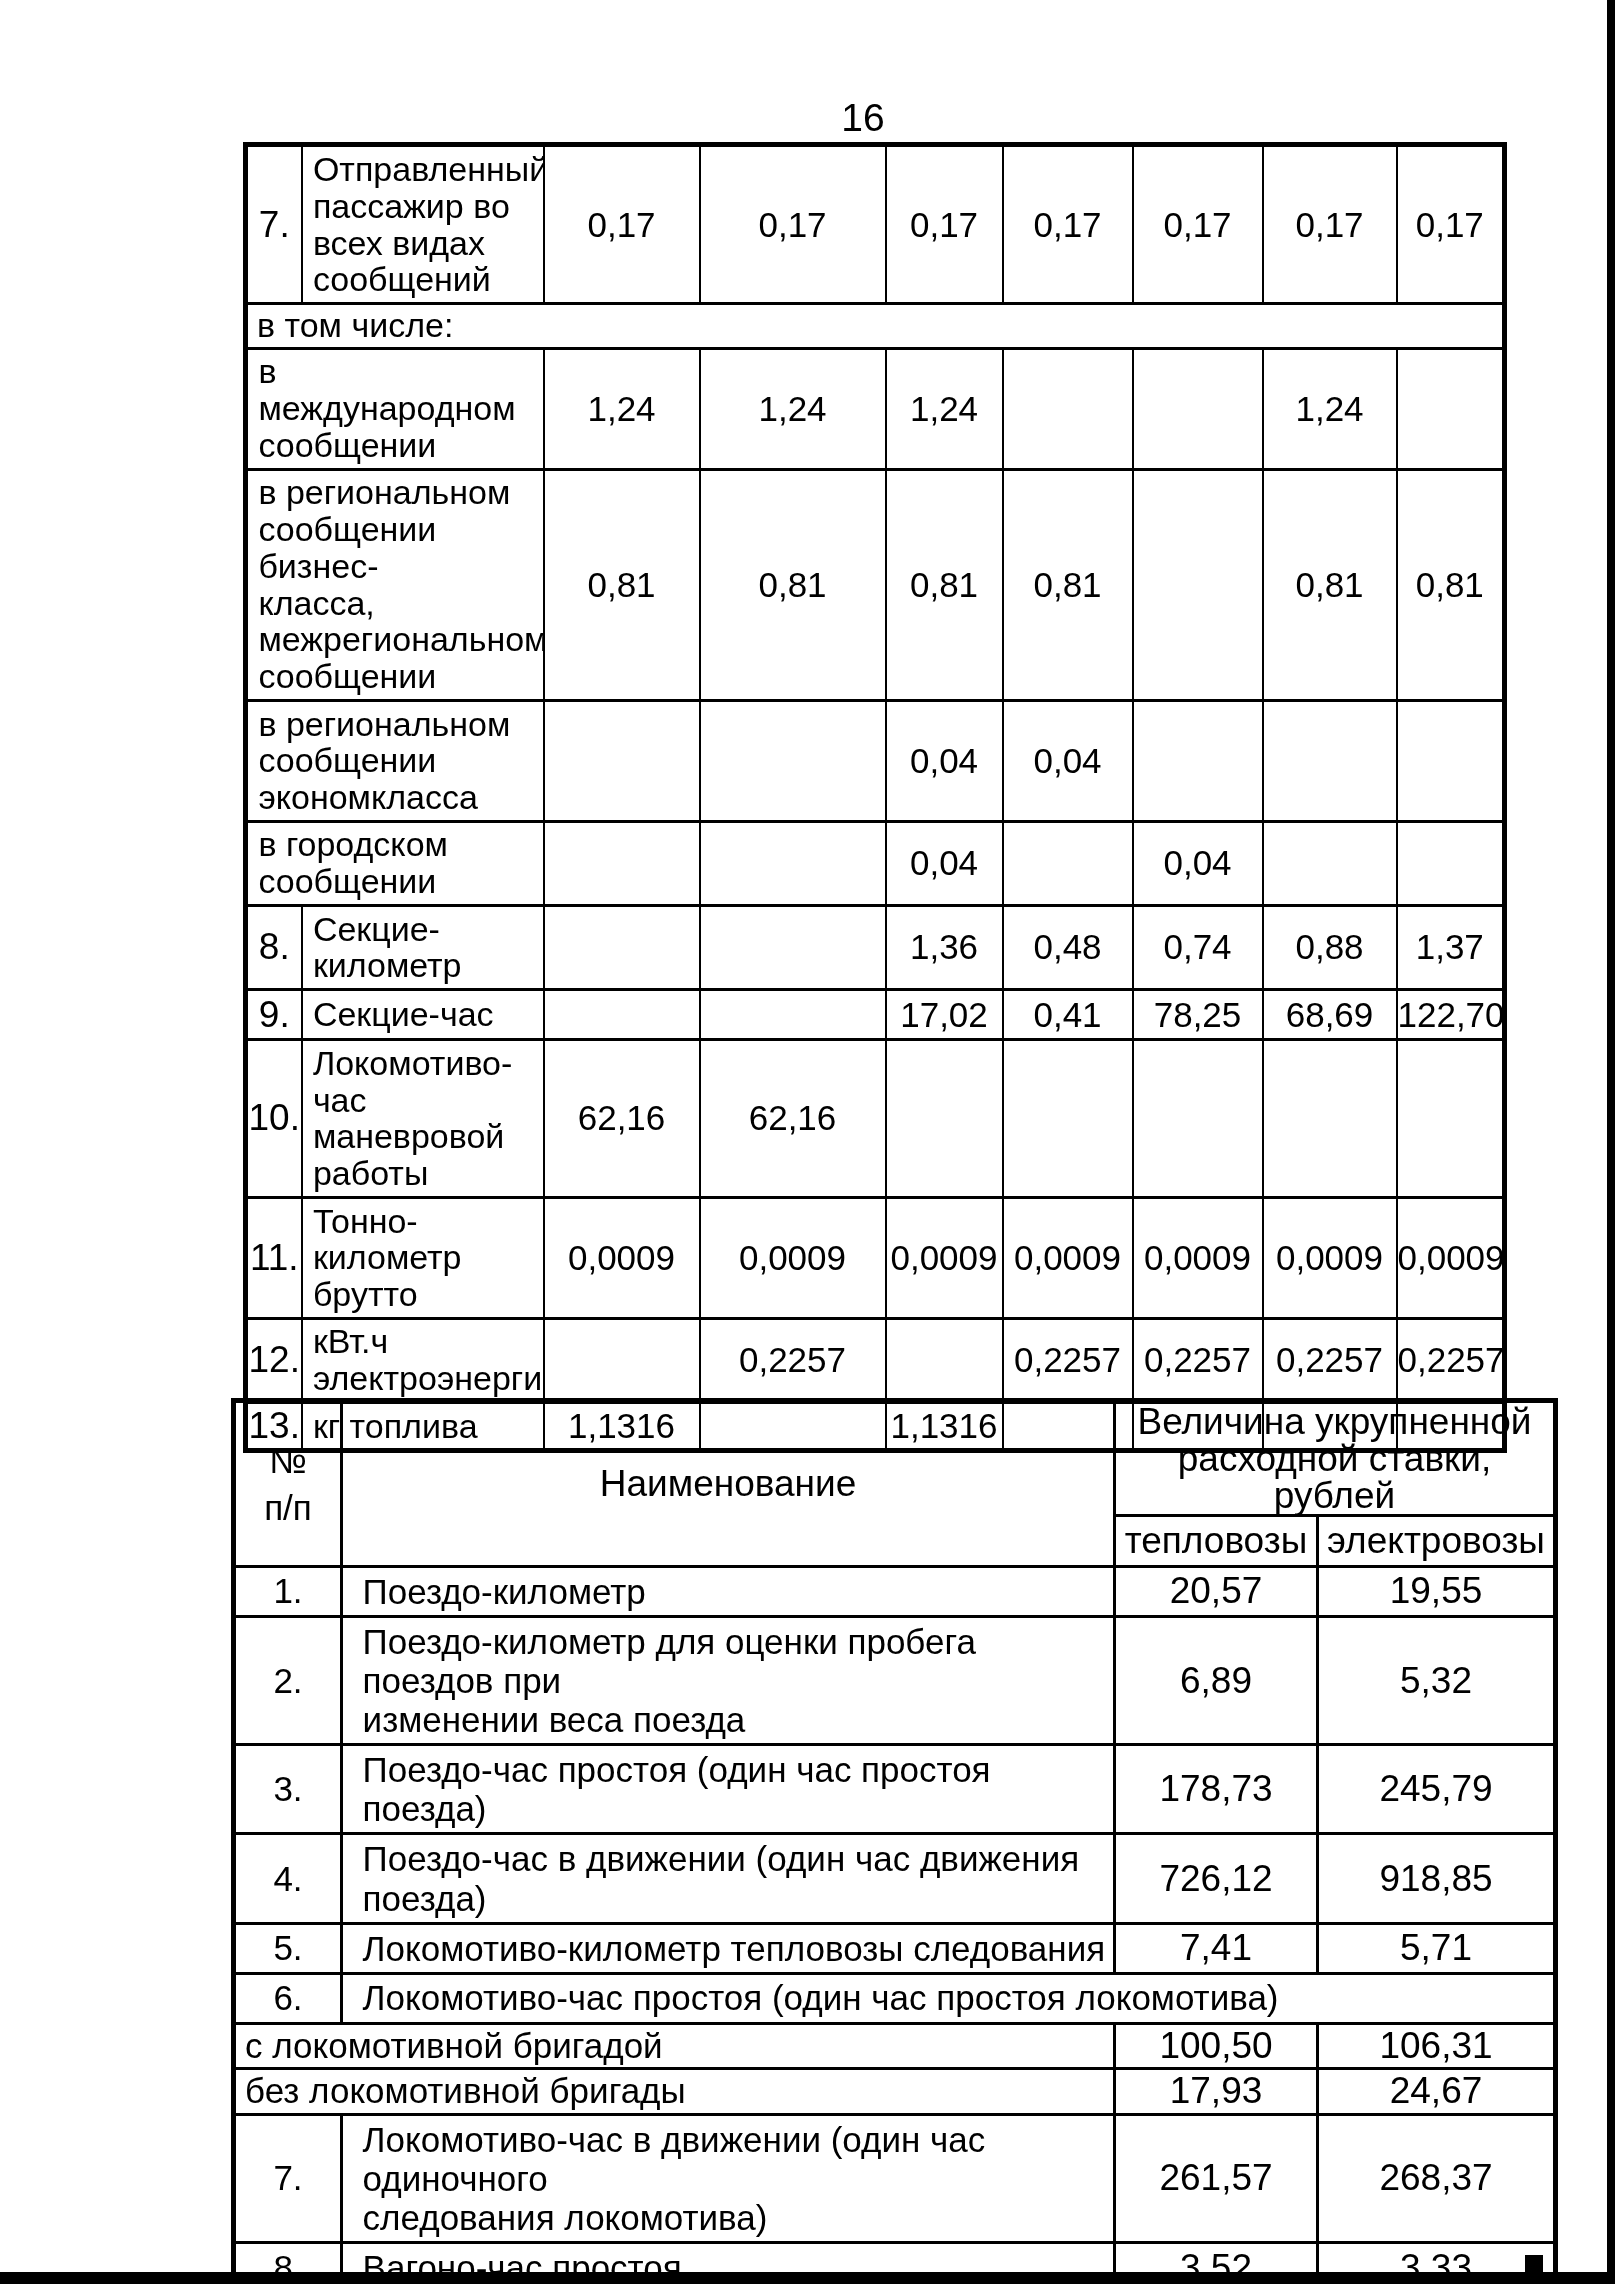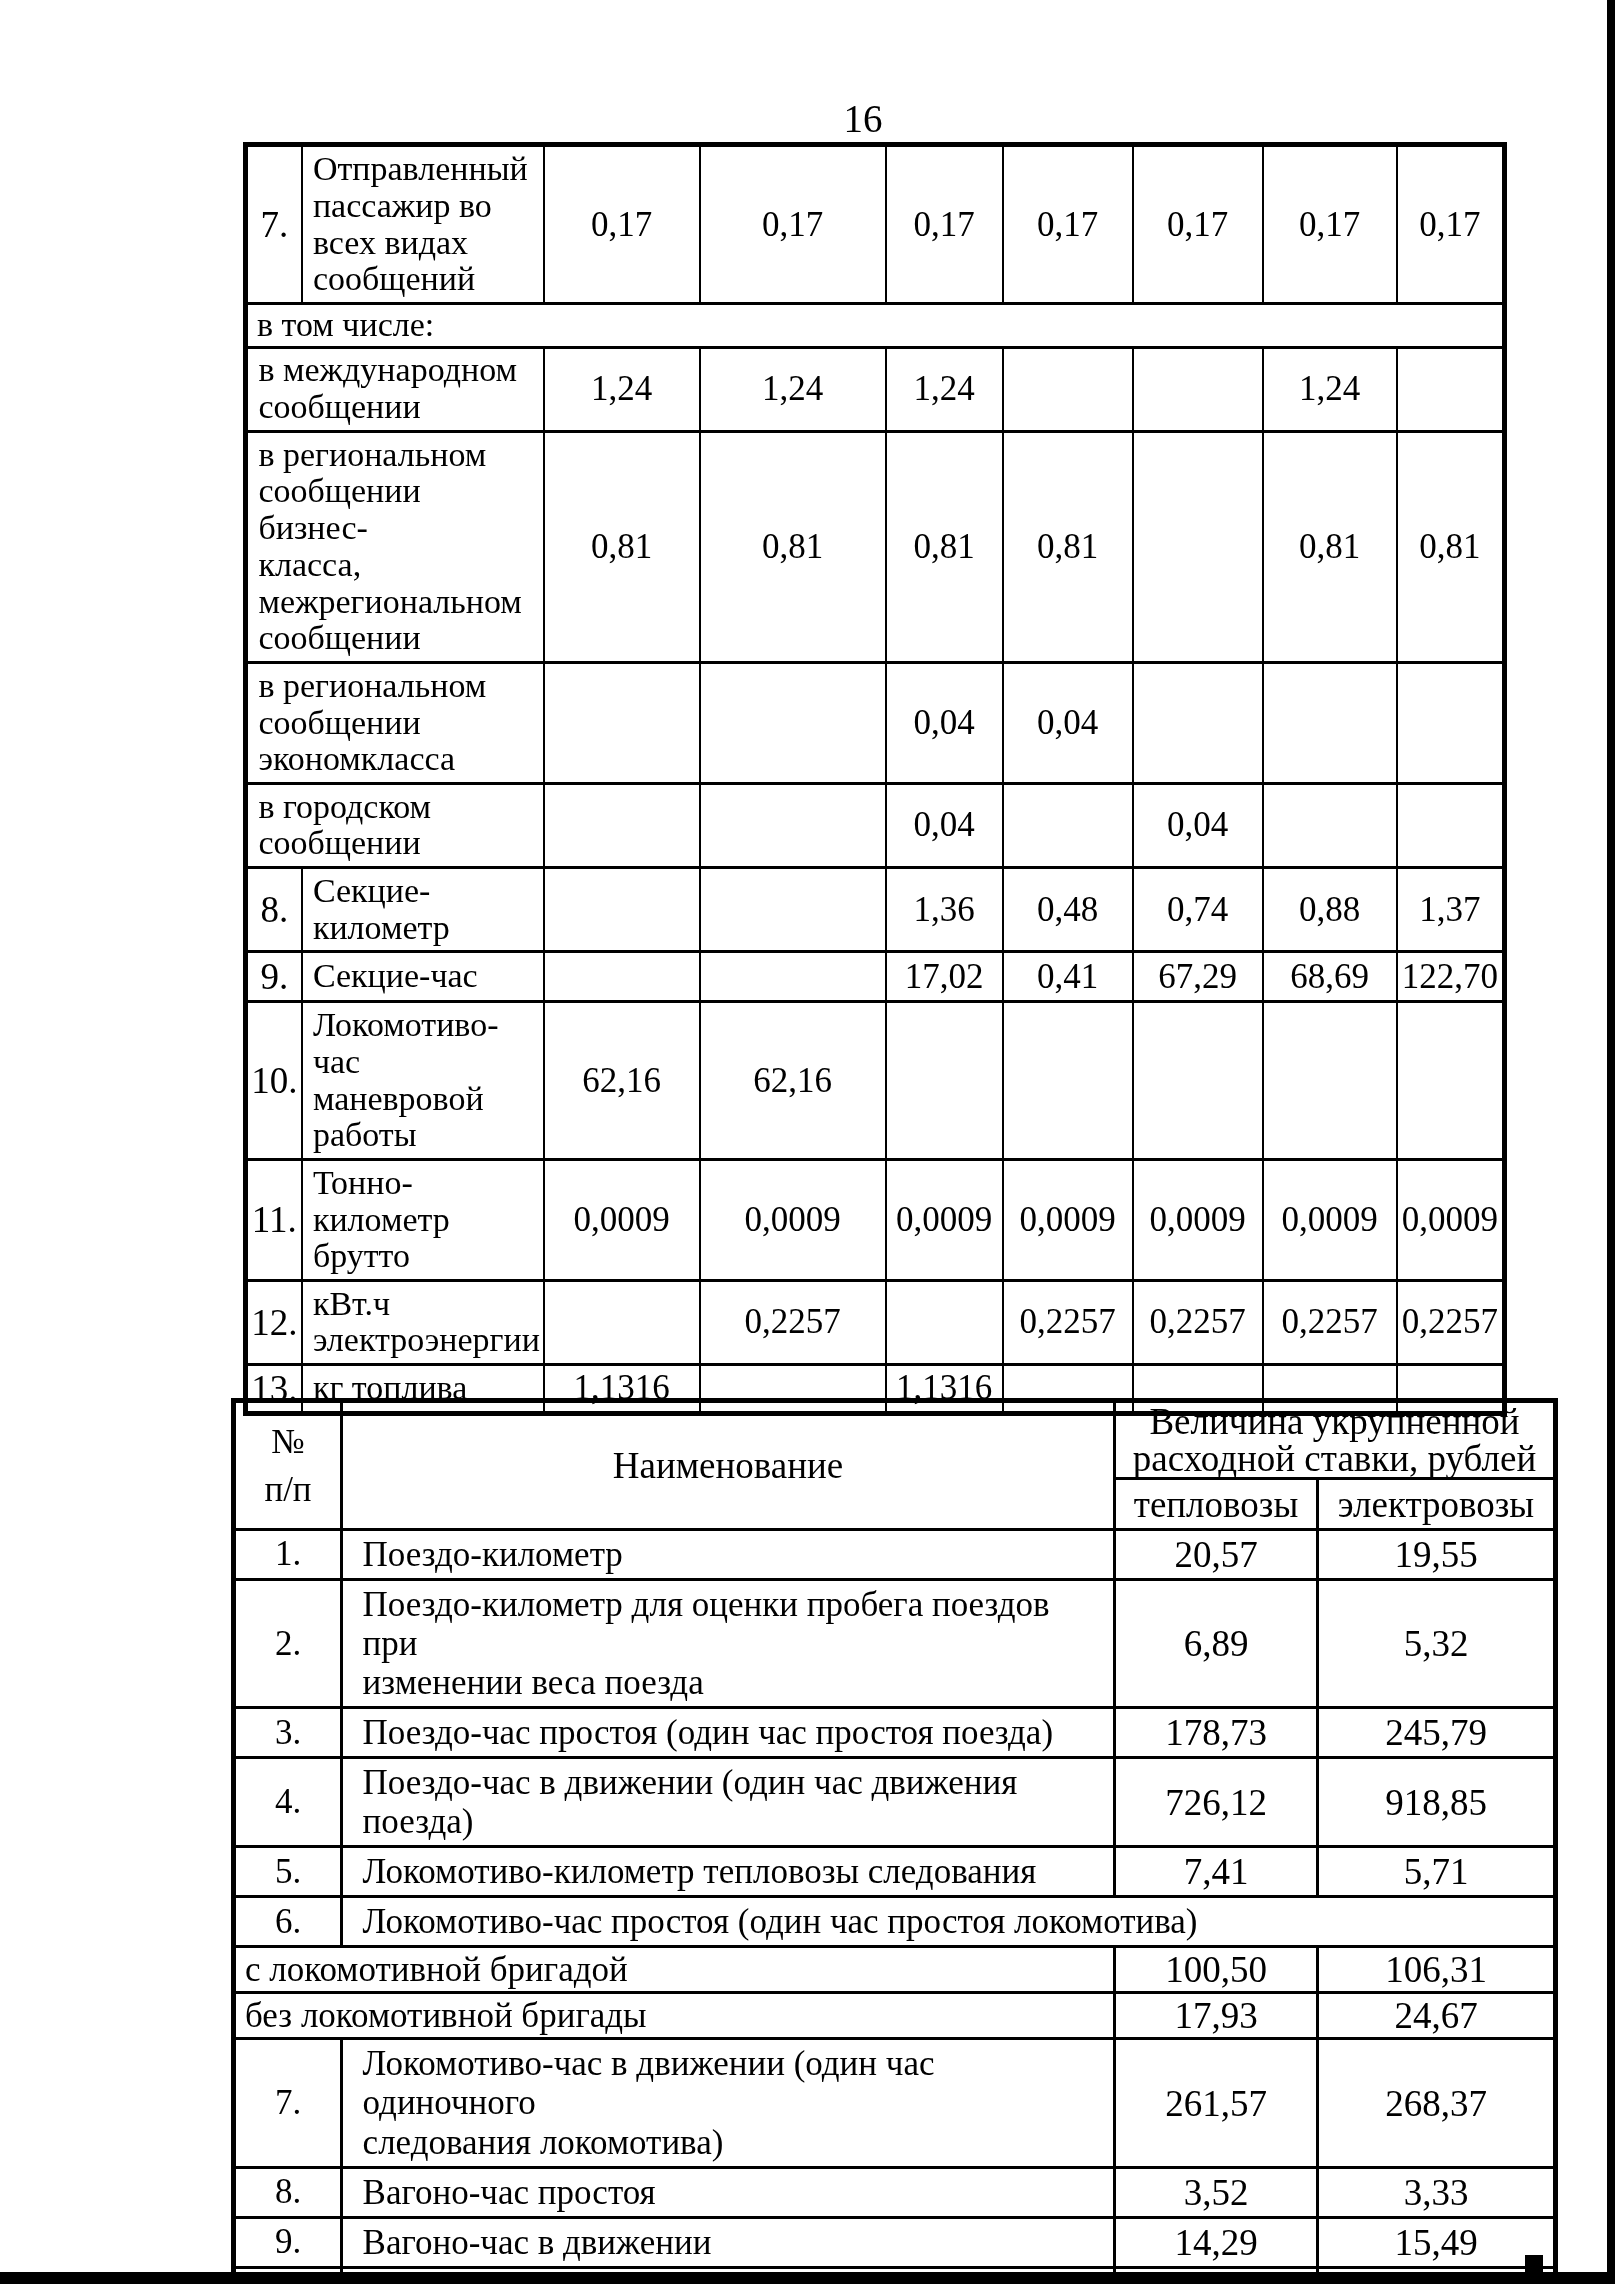"16" .page { font-family: Liberation Serif, serif -> Liberation Sans, sans-serif }
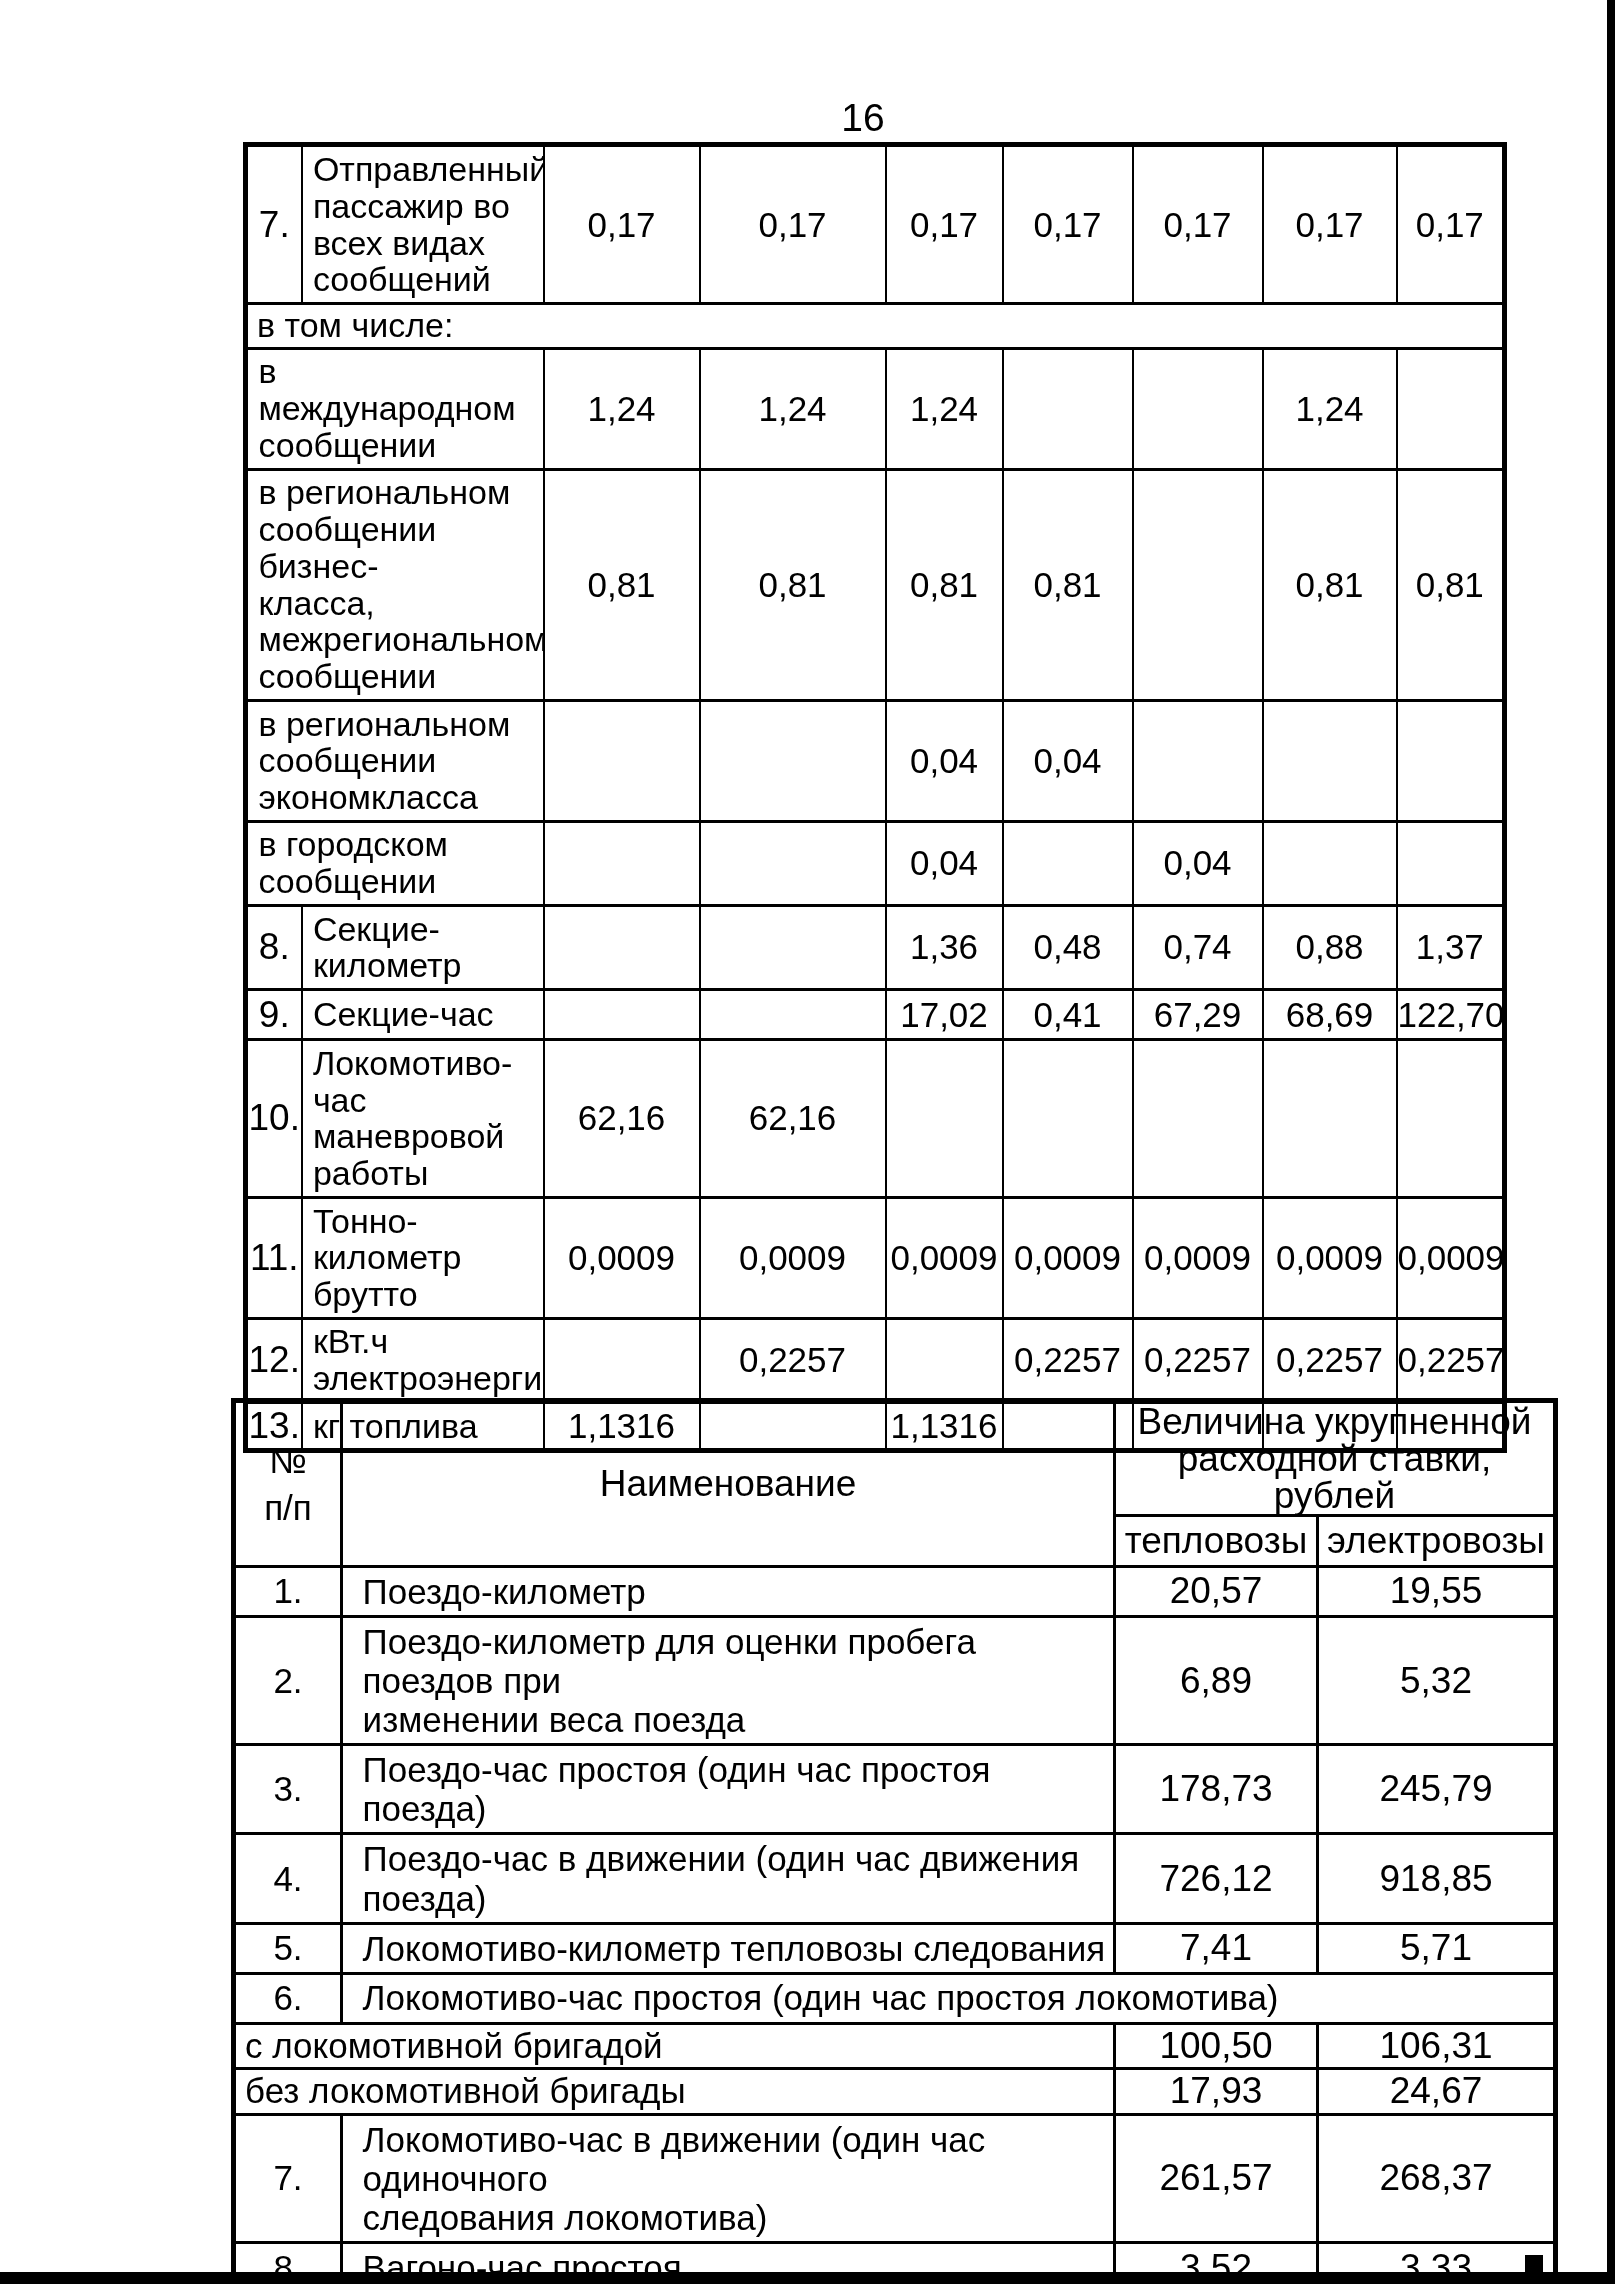"67,29" td.t-val { text: 67,29 -> 78,25 }
